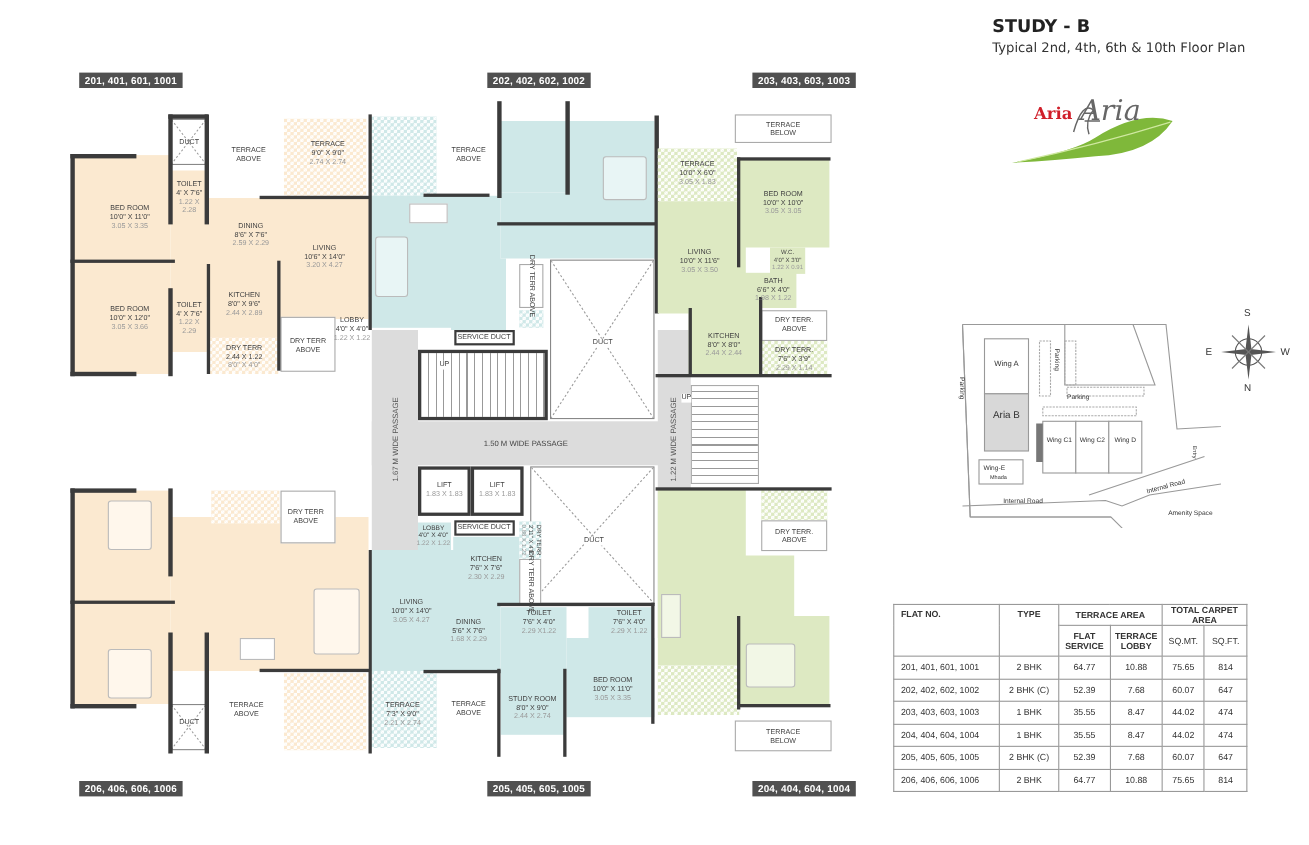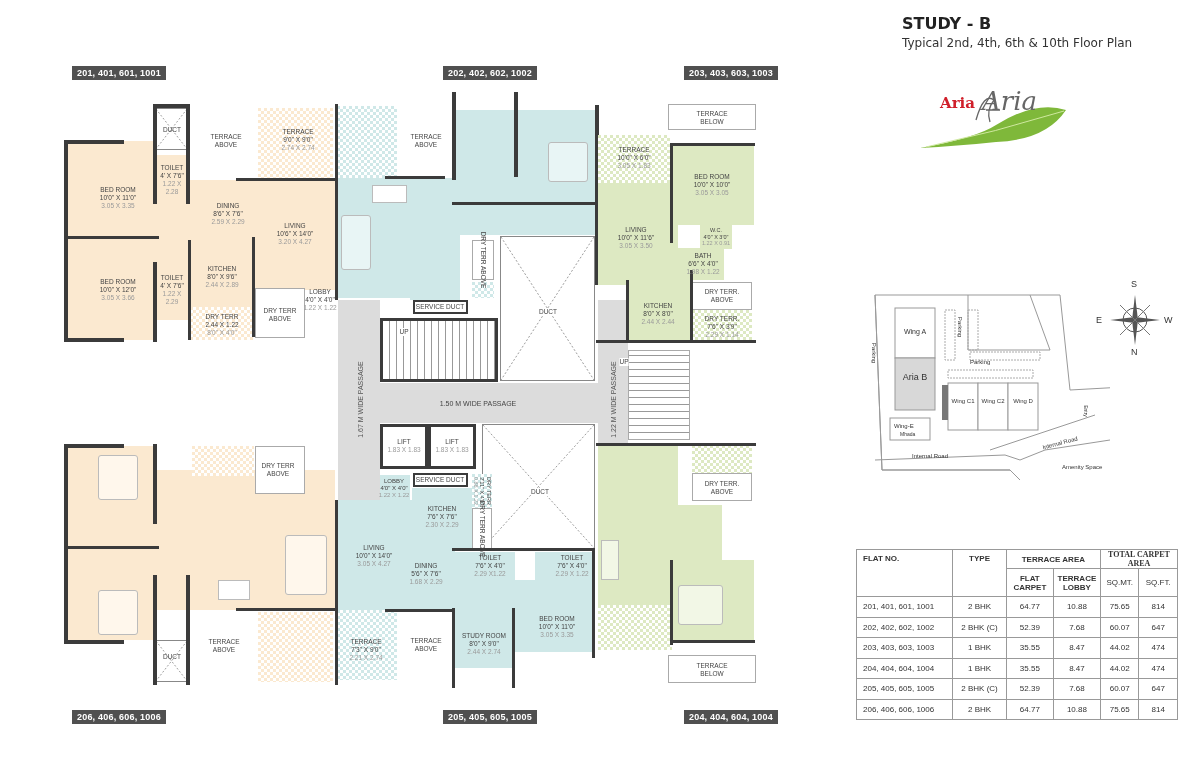"FLAT NO." table.area { left: 856px -> 812px }
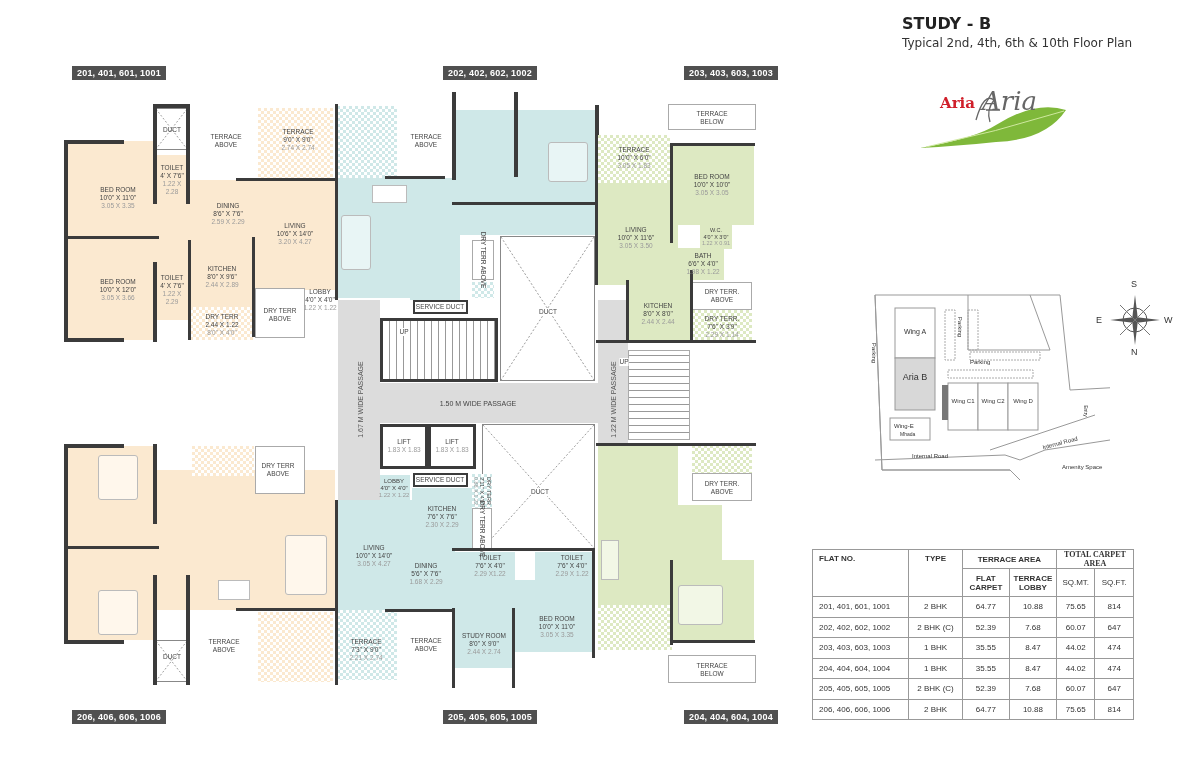"TOTAL CARPET AREA" th { font-family: Liberation Serif, serif -> none }
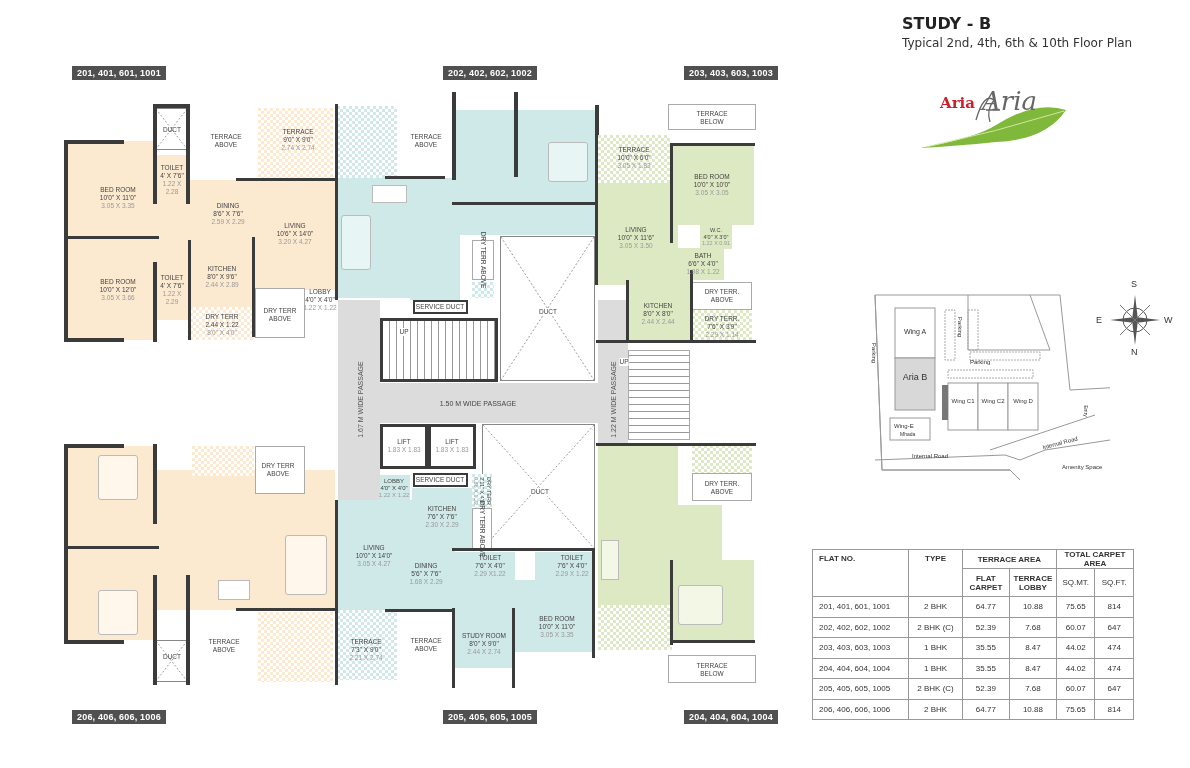"FLAT CARPET" th { text: CARPET -> SERVICE }
